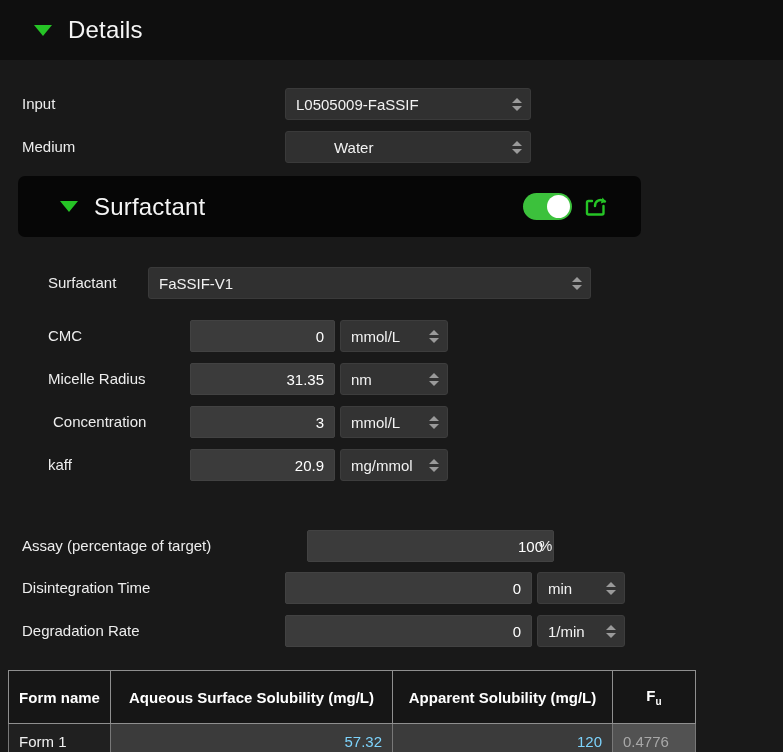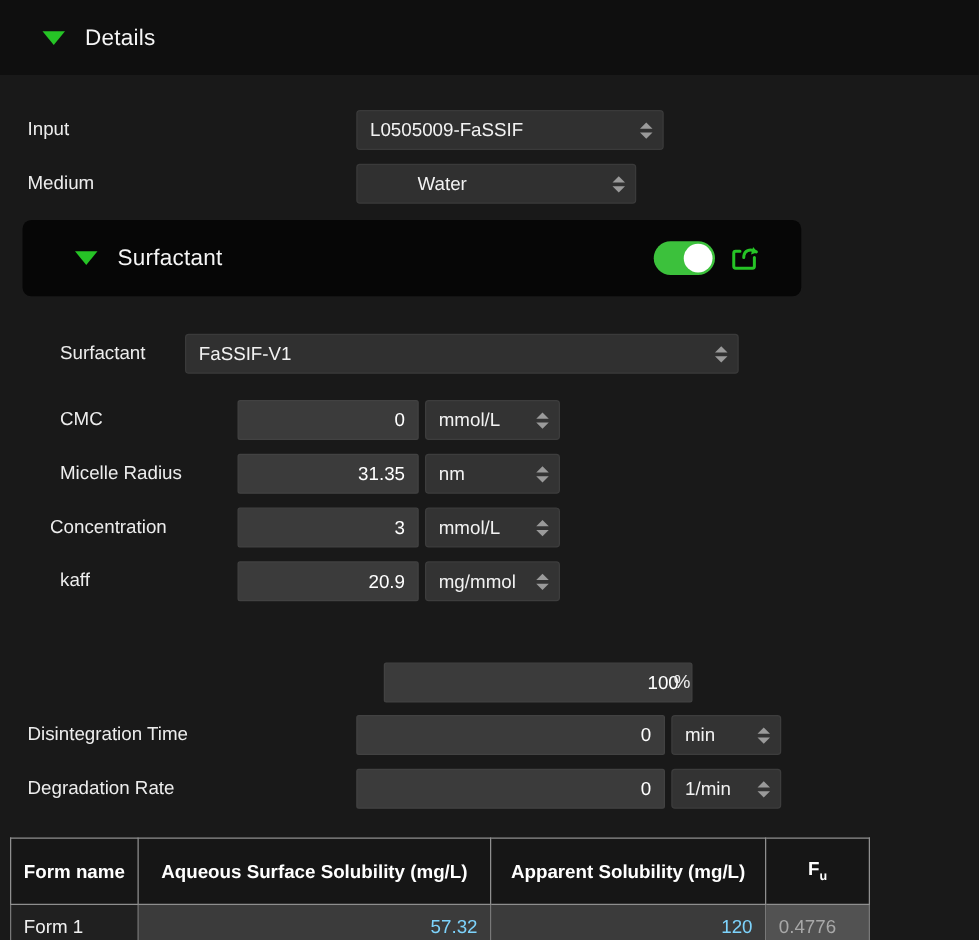"Details" .section-title { font-size: 18px -> 24px }
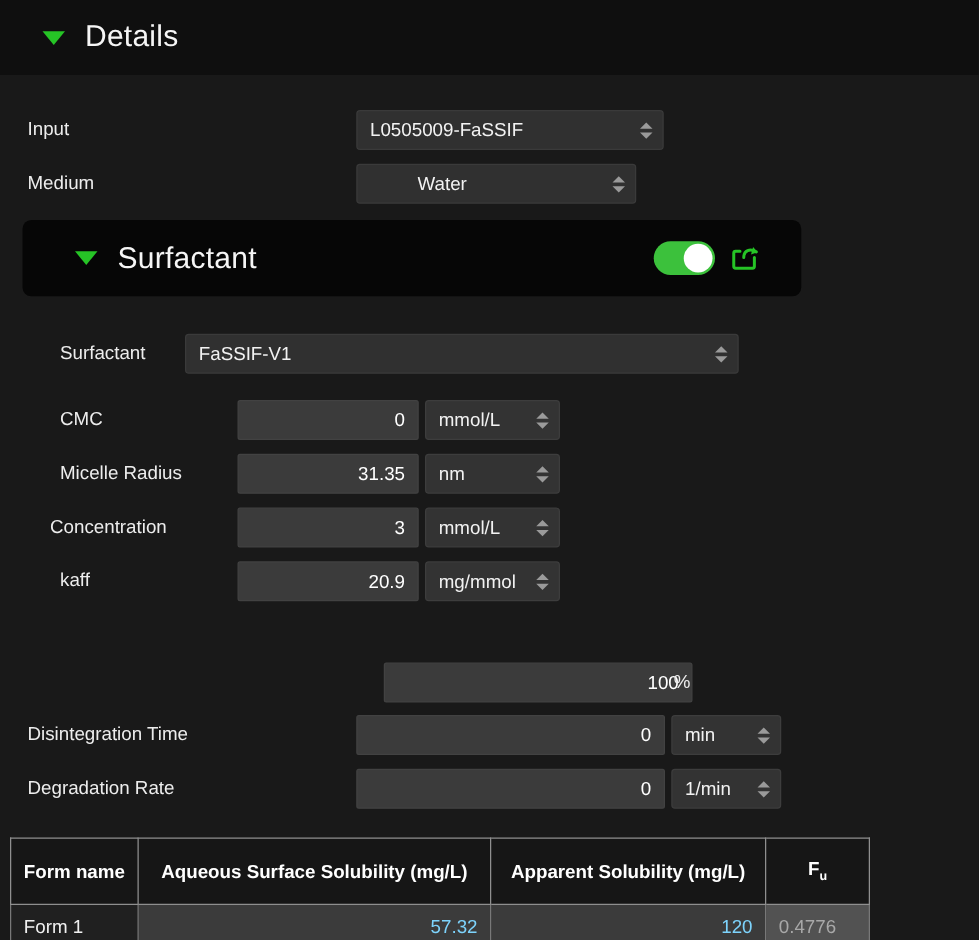"Water" div.sel { width: 224px -> 246px }
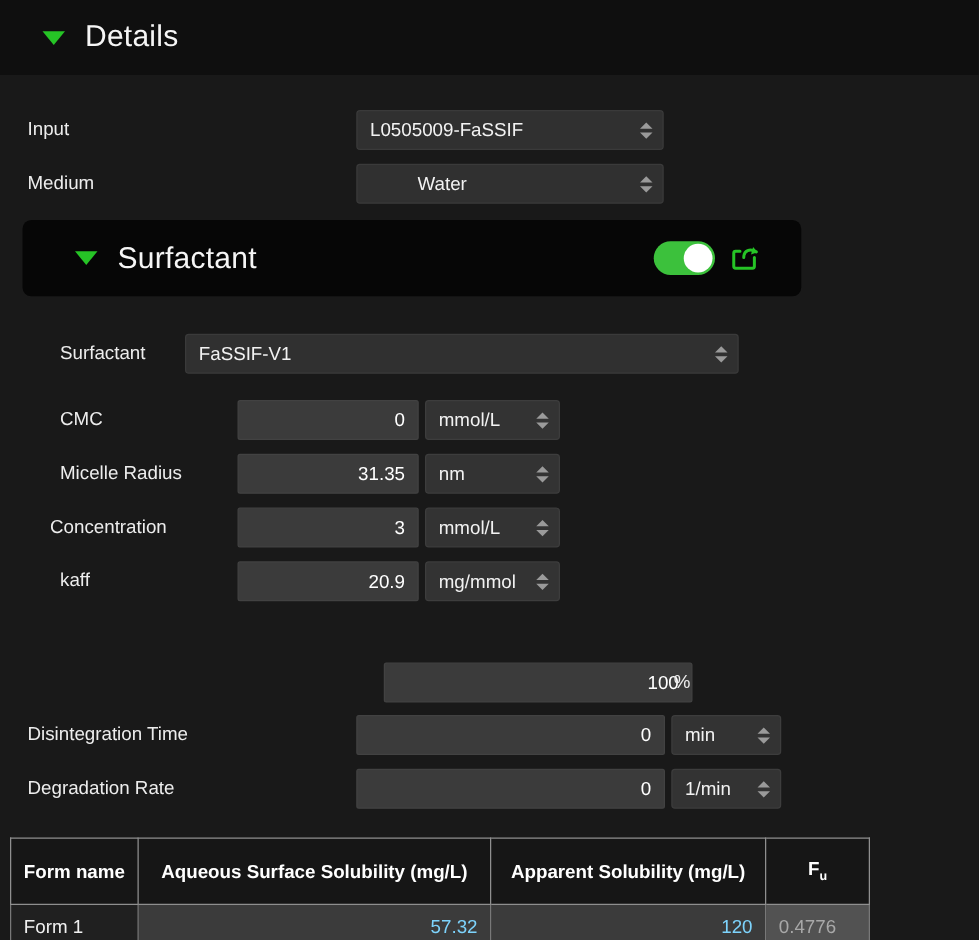"Concentration" div.lbl { left: 40px -> 53px }
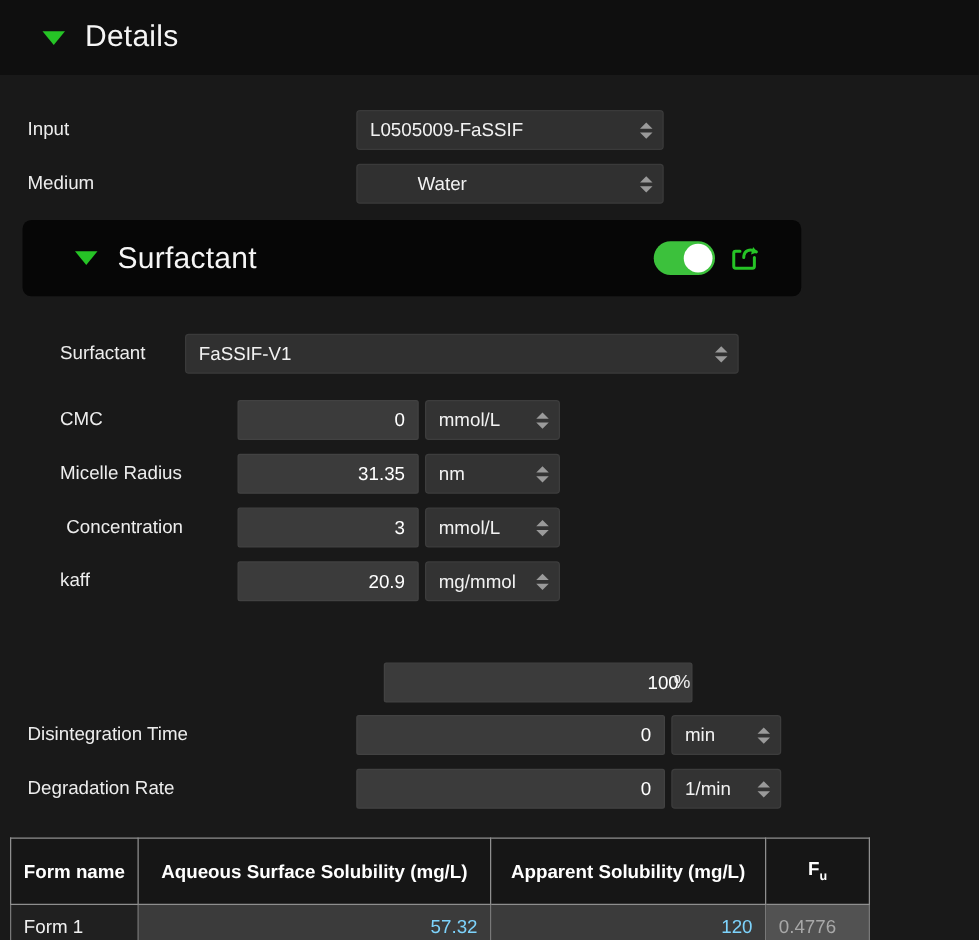"Assay (percentage of target)" div.lbl { html: none -> <div>Assay (percentage of target)</div> }
